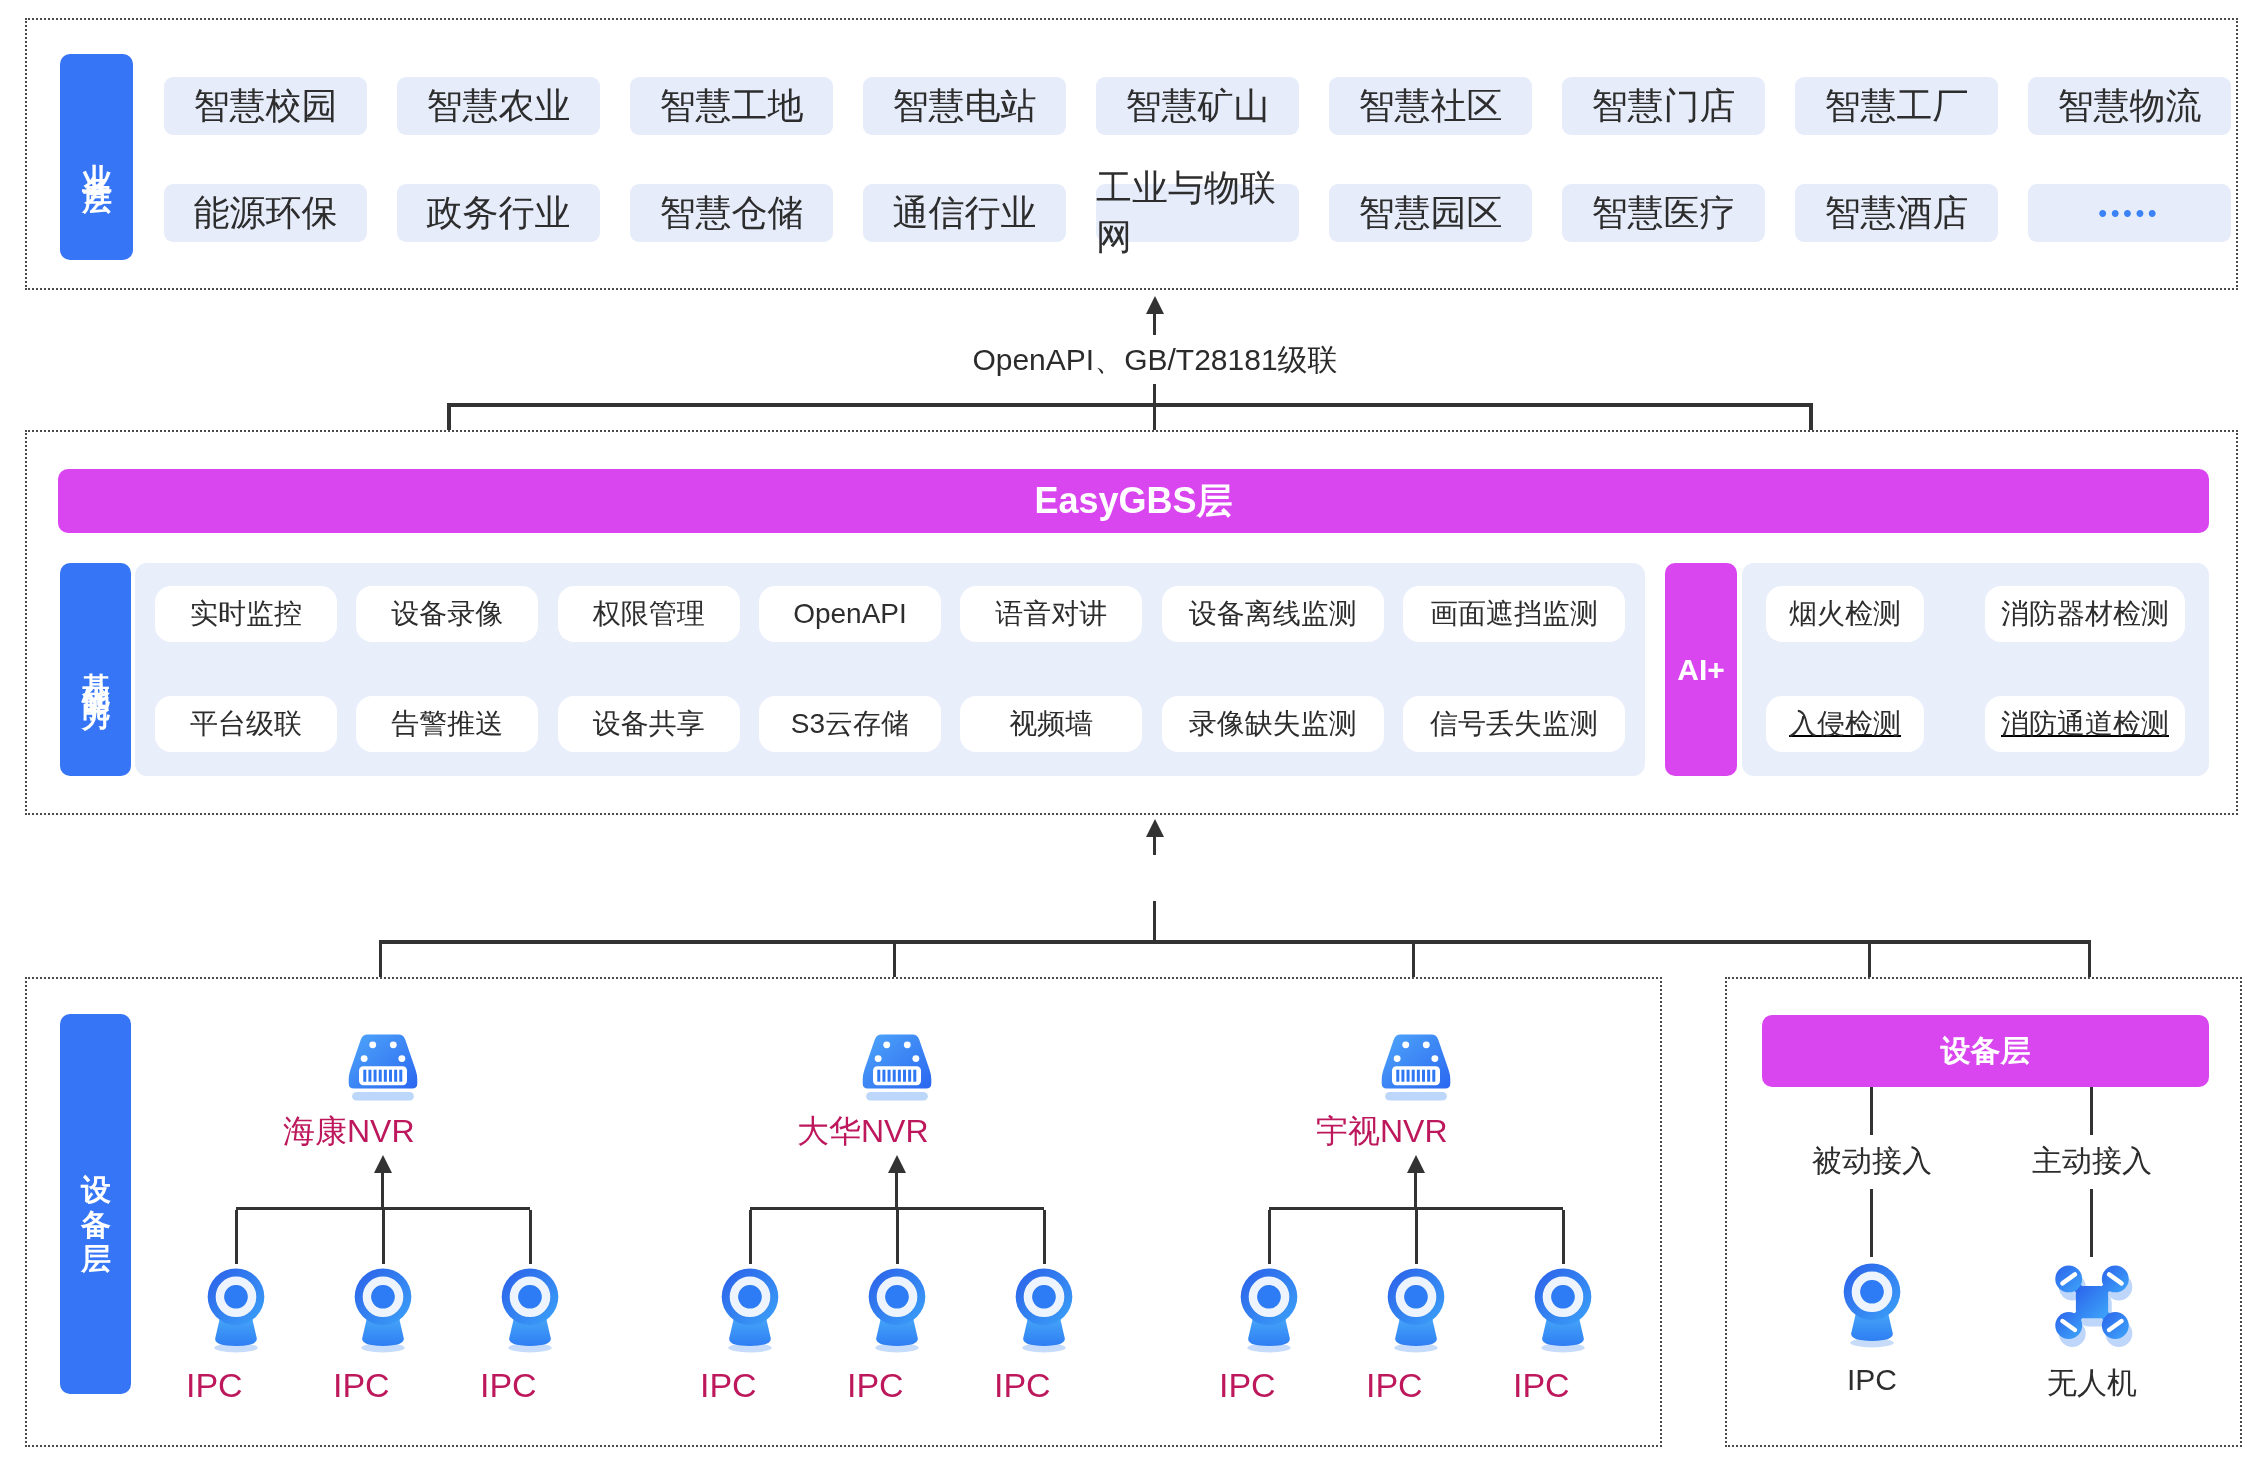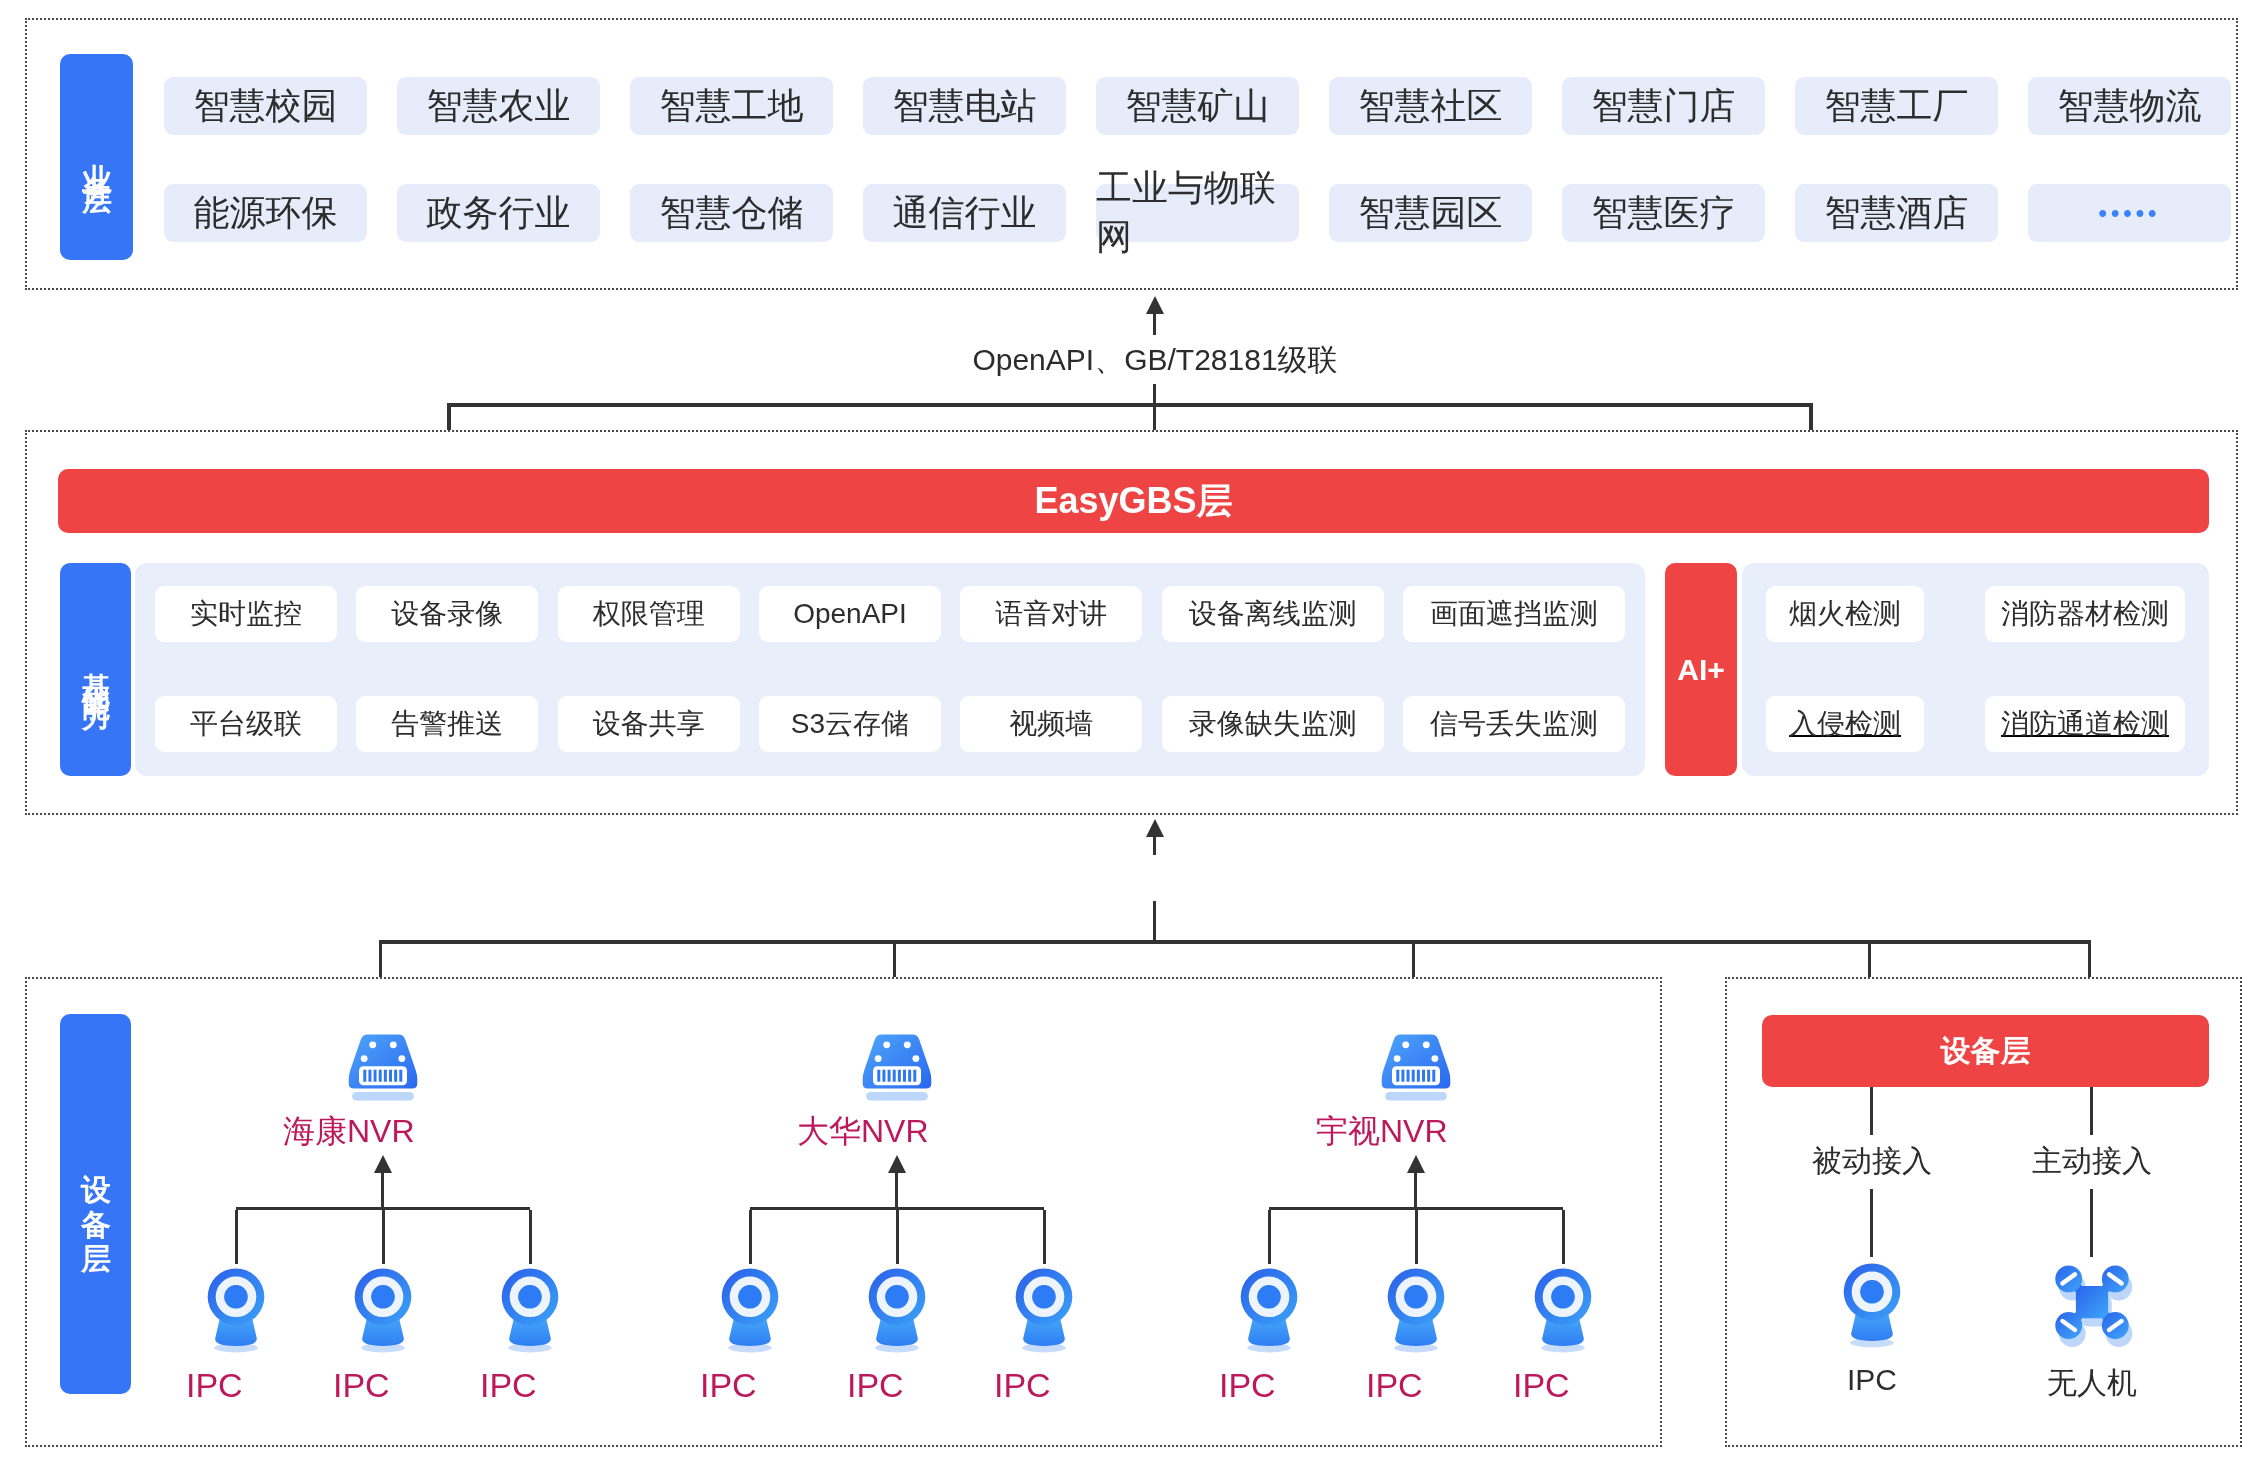"EasyGBS层" .bar { background: #ef4444 -> #d946ef }
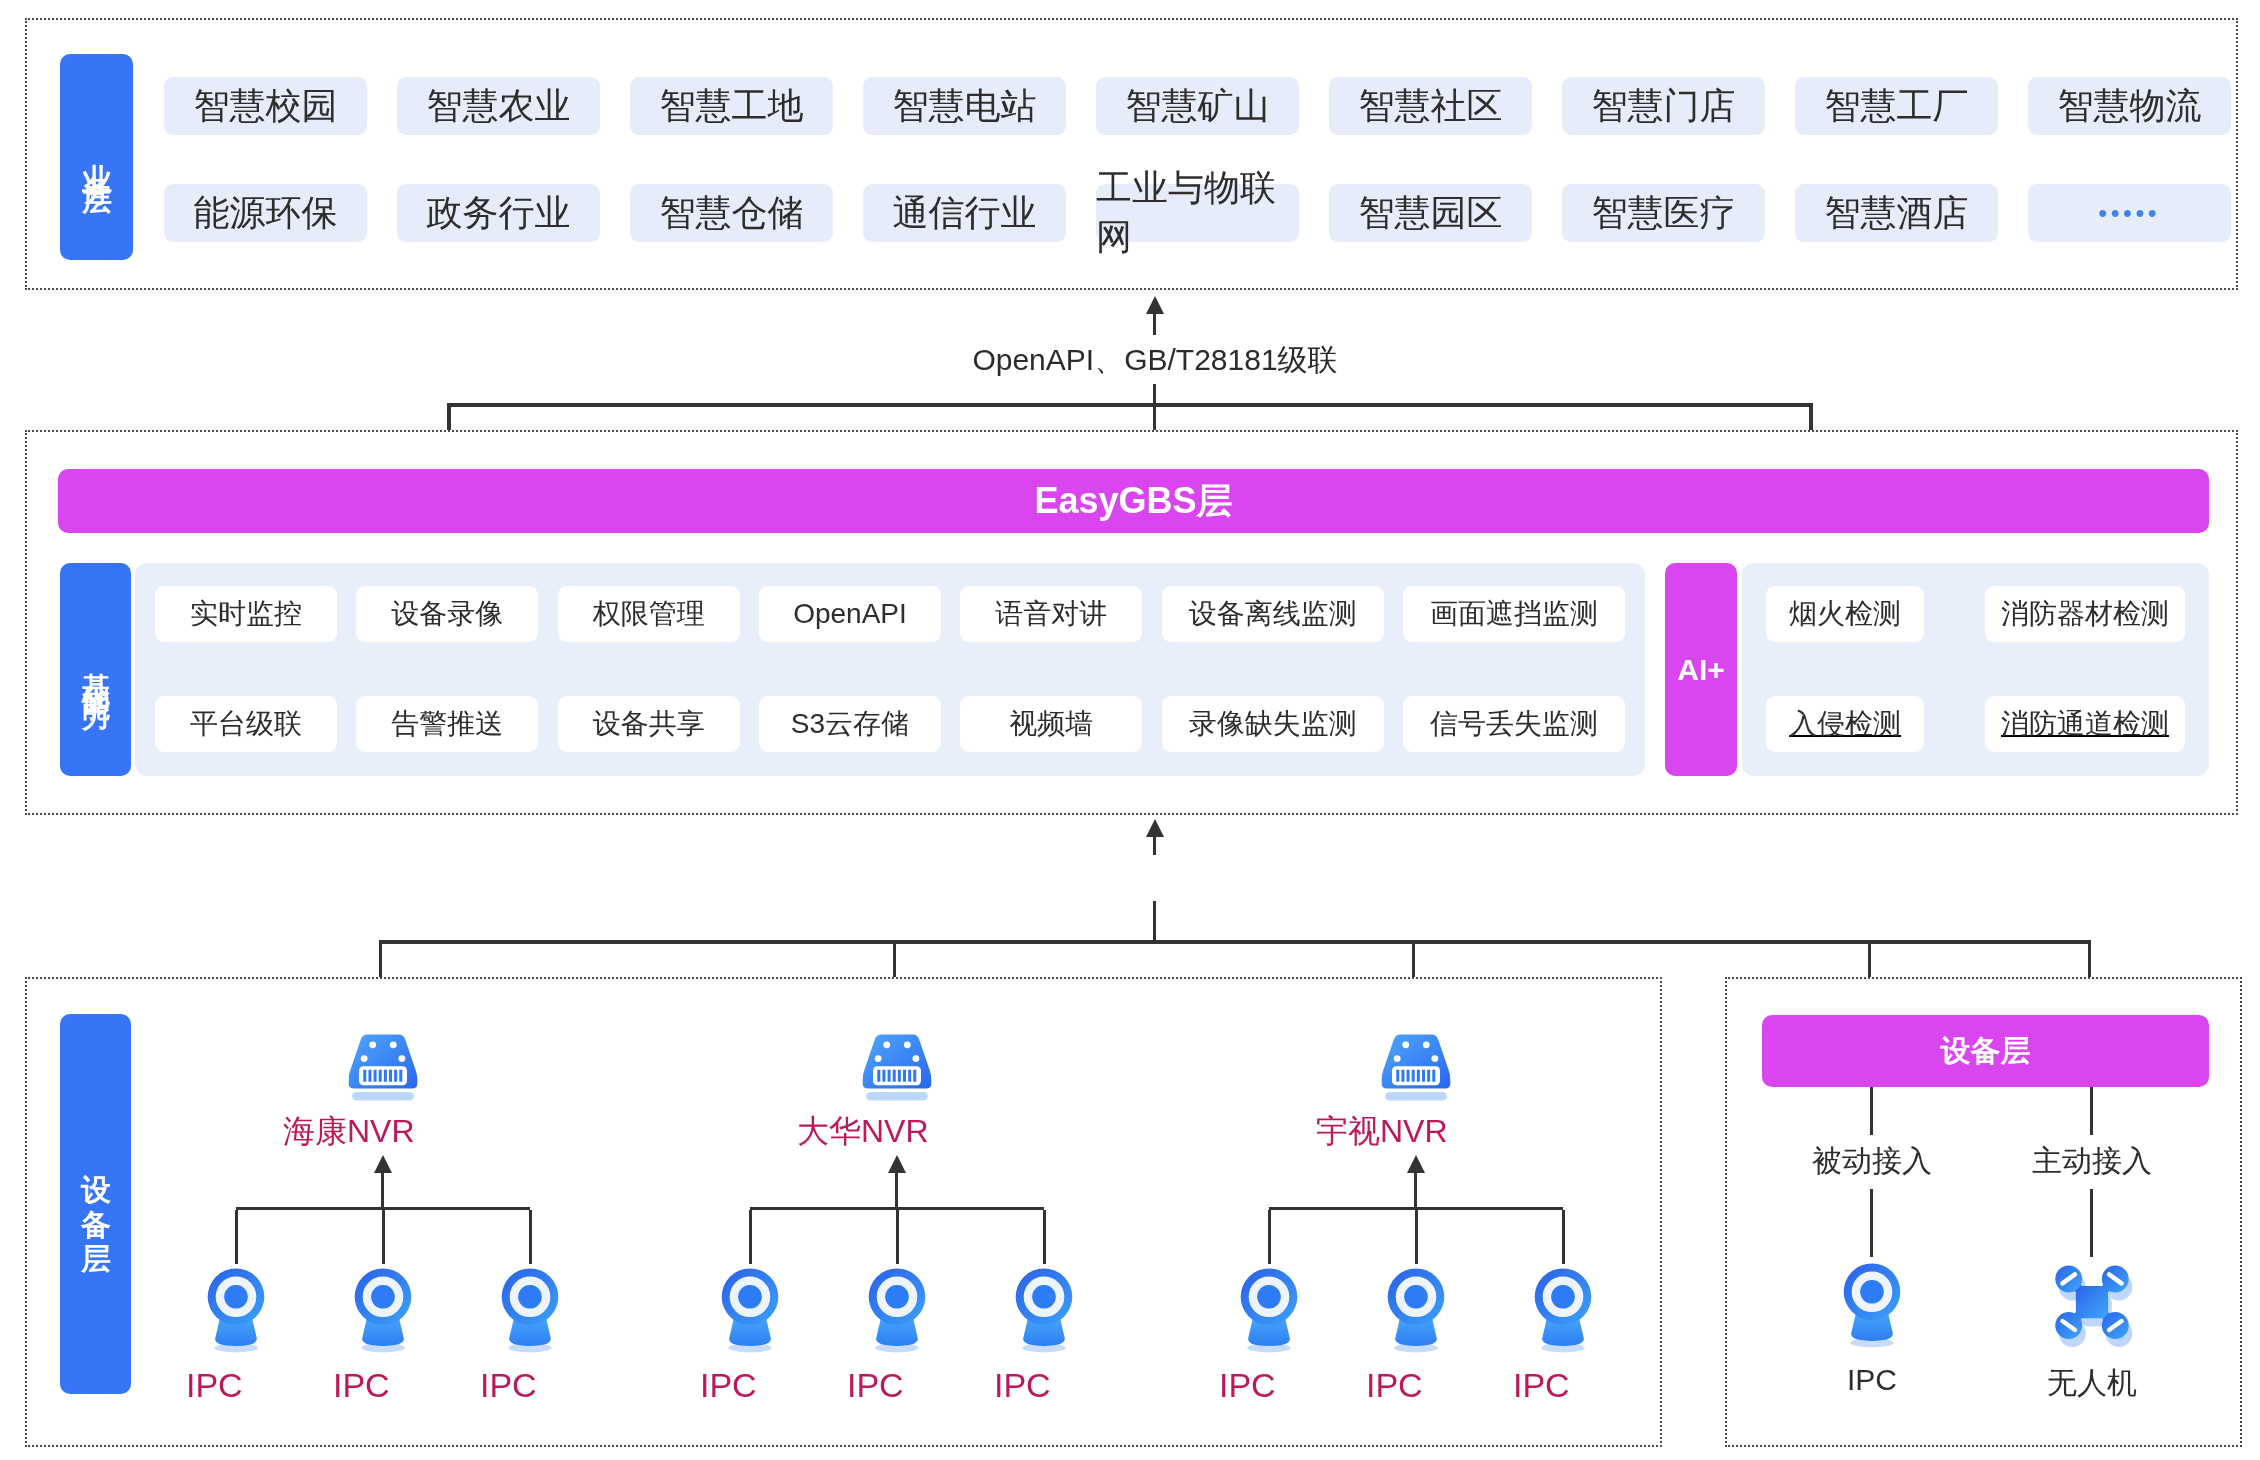"实时监控" .wchip { border-radius: 9px -> 16px }
